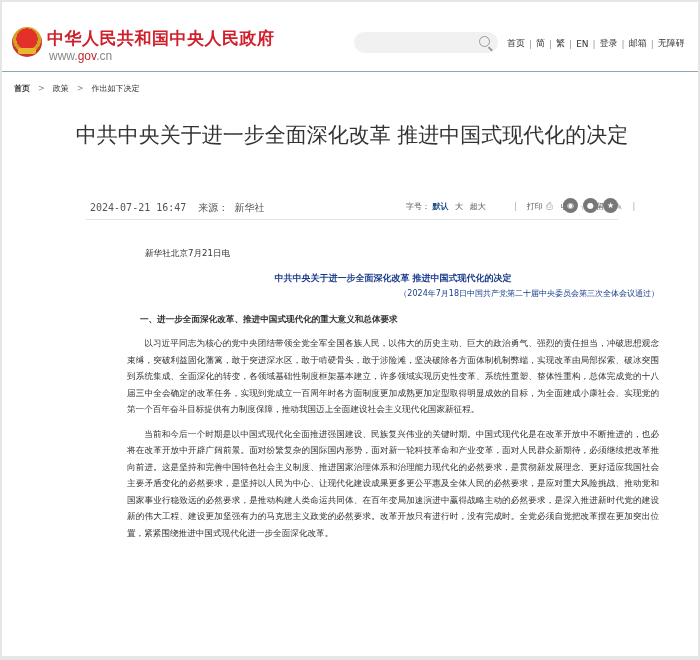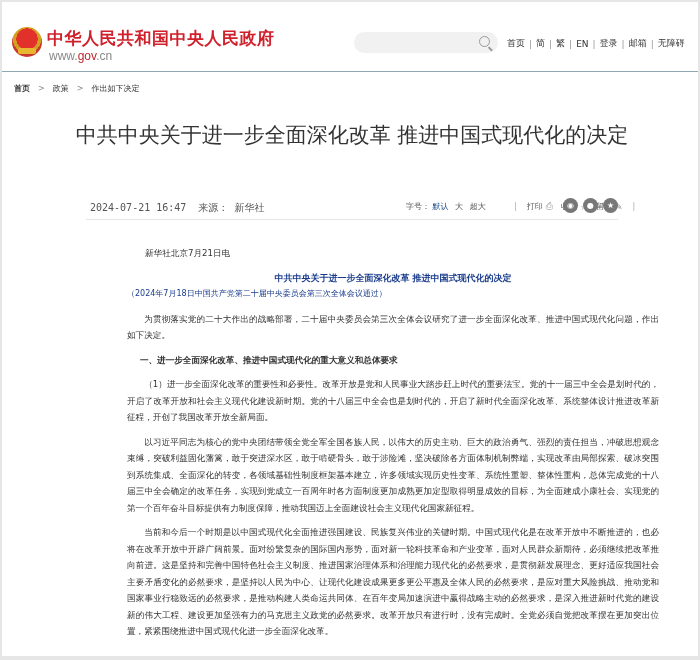"默认" .fontsize .active { font-weight: normal -> bold }
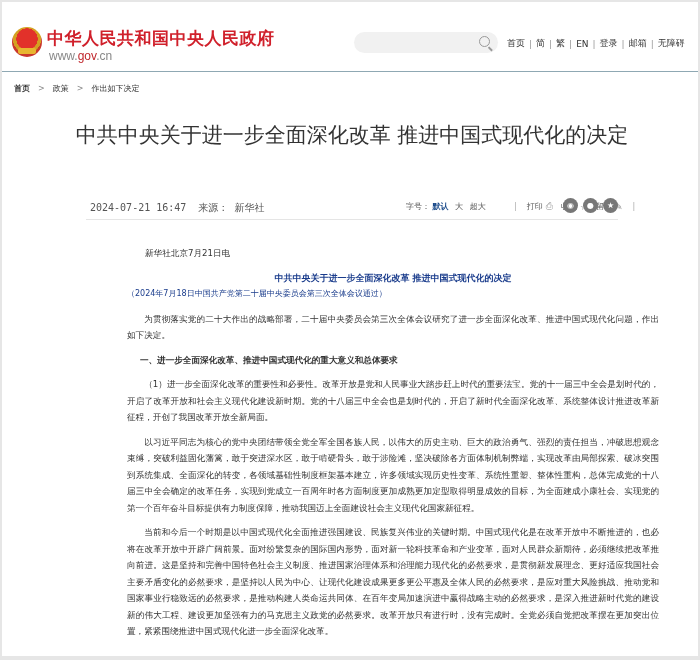"（2024年7月18日中国共产党第二十届中央委员会第三次全体会议通过）" .doc-sub { text-align: left -> right }
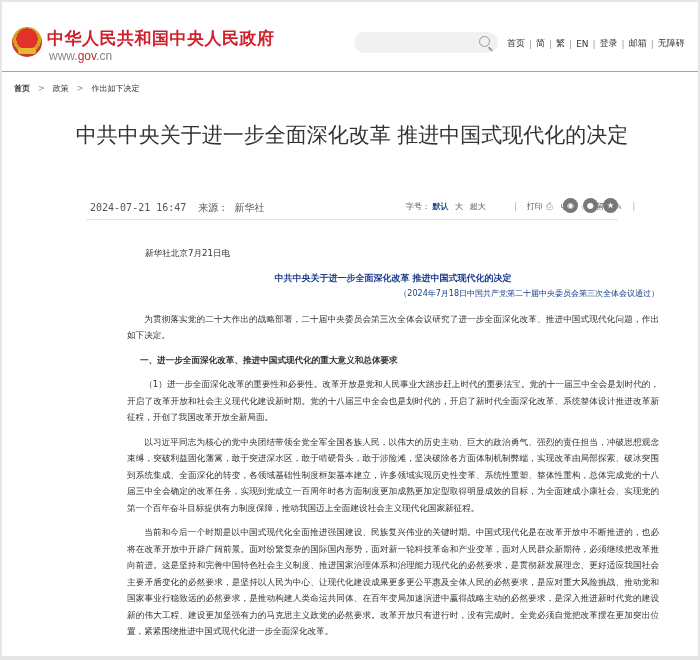"为贯彻落实党的二十大作出的战略部署，二十届中央委员会第三次全体会议研究了进一步全" p.p { html: <p>为贯彻落实党的二十大作出的战略部署，二十届中央委员会第三次全体会议研究了进一步全面深化改革、推进中国式现代化问题，作出如下决定。</p> -> none }
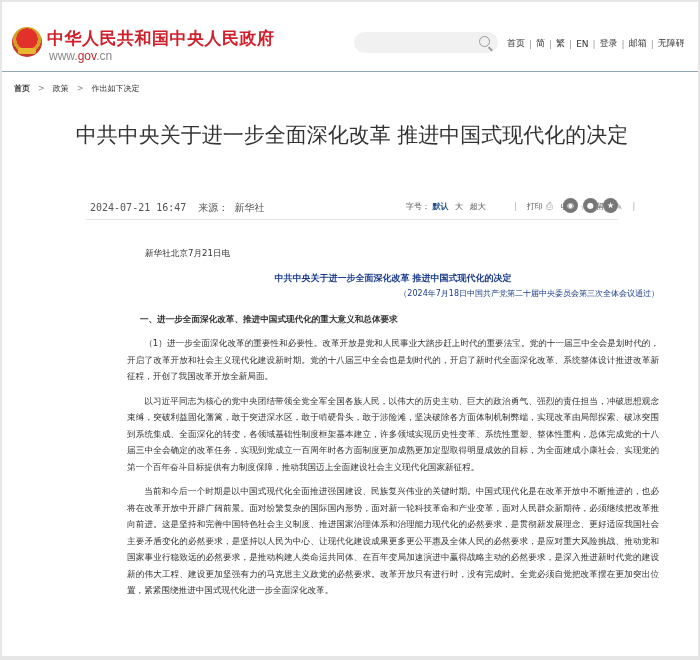"（1）进一步全面深化改革的重要性和必要性。改革开放是党和人民事业大踏步赶上时代的" p.p { html: <p>（1）进一步全面深化改革的重要性和必要性。改革开放是党和人民事业大踏步赶上时代的重要法宝。党的十一届三中全会是划时代的，开启了改革开放和社会主义现代化建设新时期。党的十八届三中全会也是划时代的，开启了新时代全面深化改革、系统整体设计推进改革新征程，开创了我国改革开放全新局面。</p> -> none }
